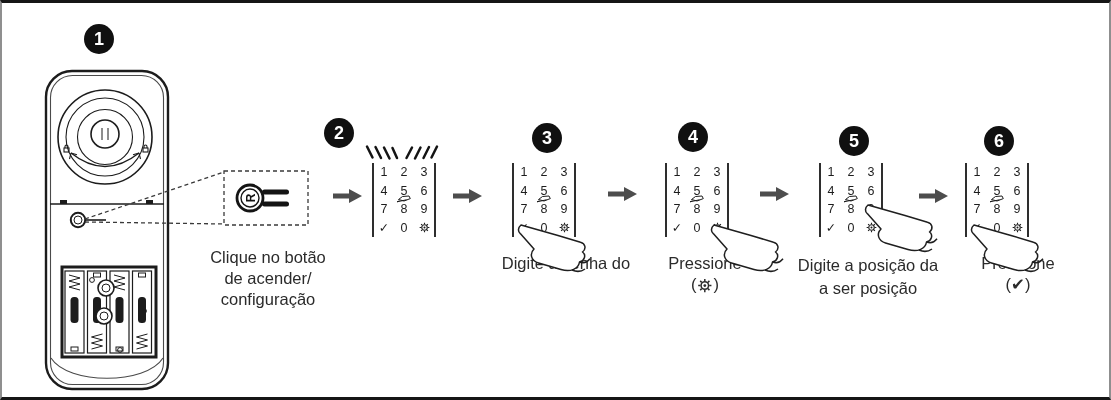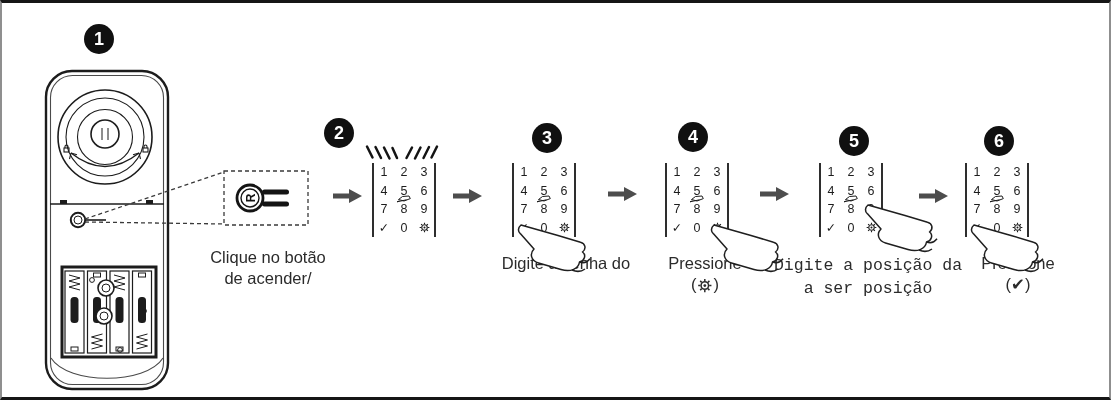"Digite a posição da" .cap--tall { font-family: Liberation Mono, monospace -> none }
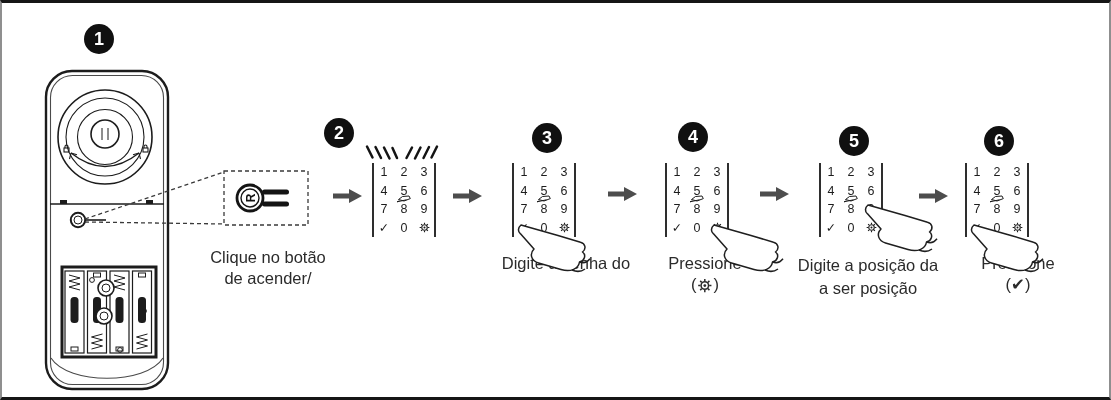"configuração" div { html: none -> <div>configuração</div> }
